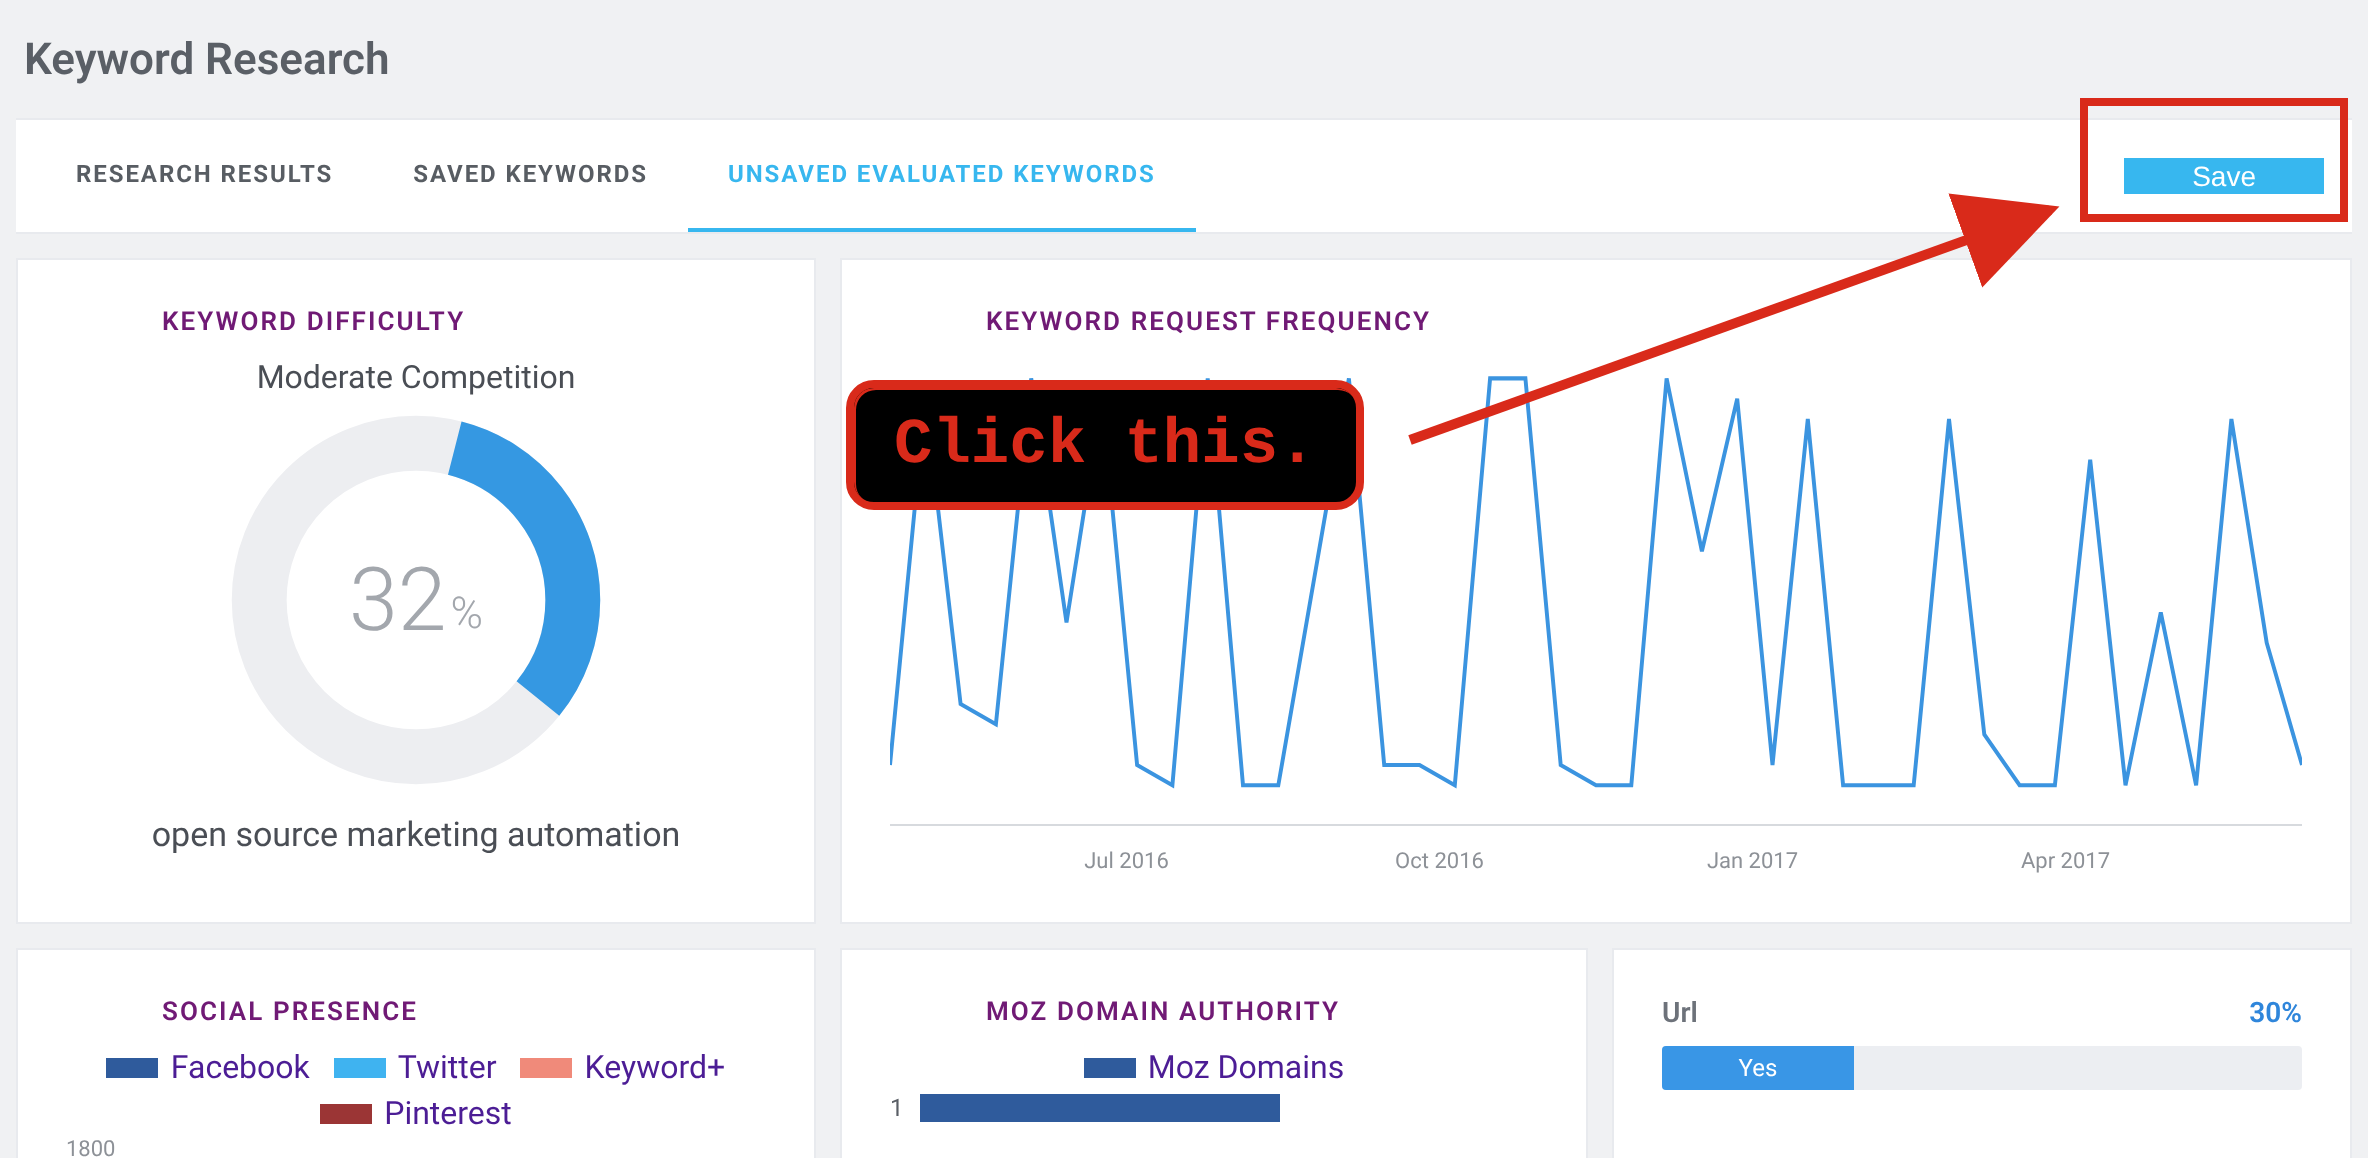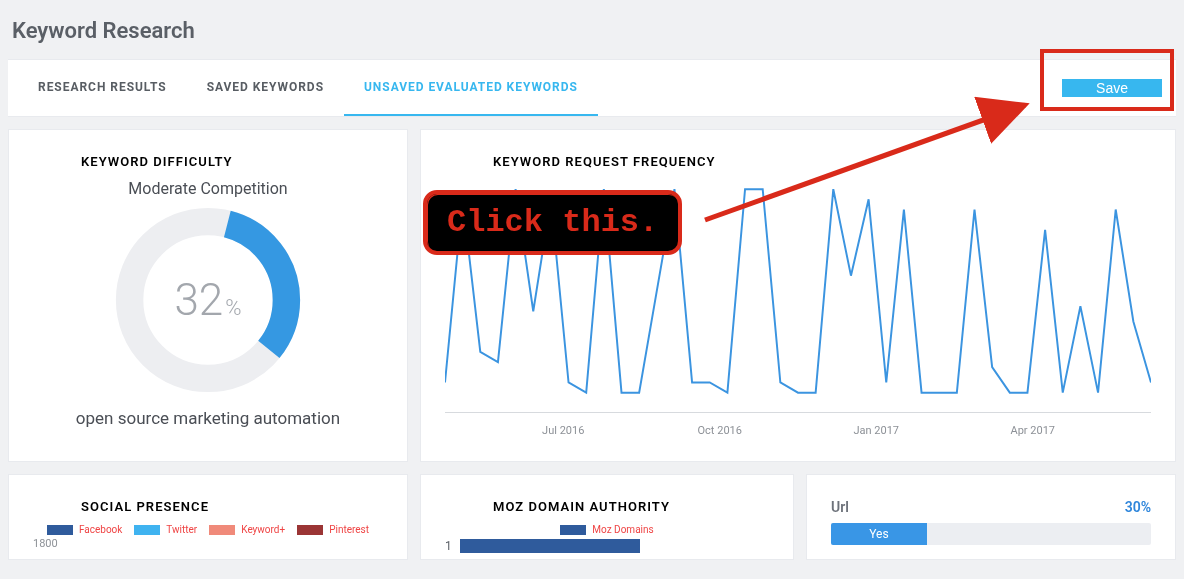"KEYWORD DIFFICULTY" .panel-title { color: #000000 -> #701a75 }
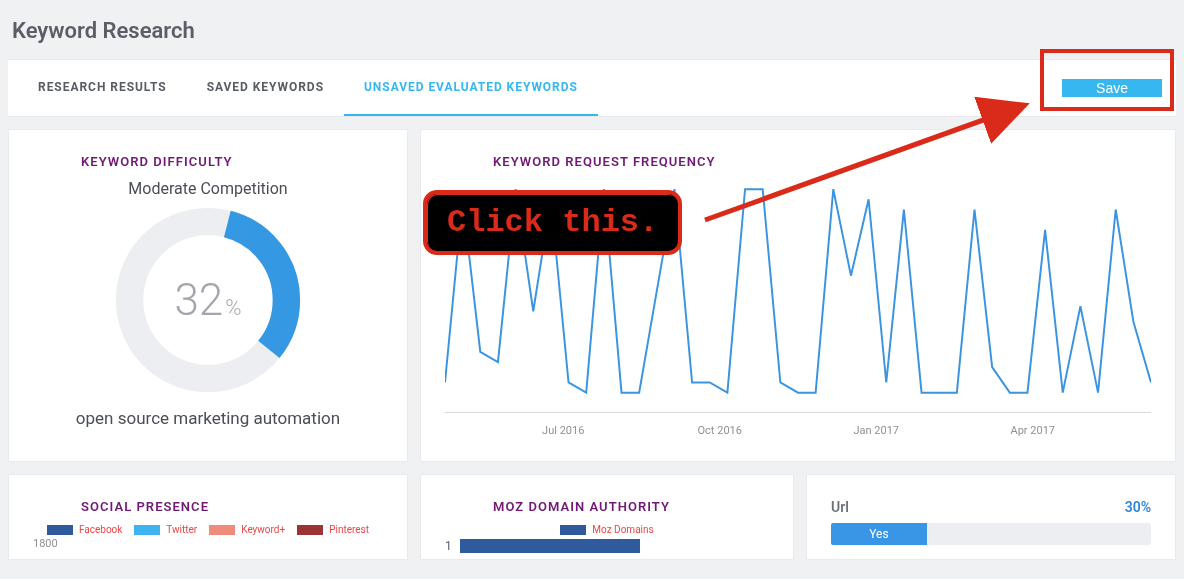"Facebook" .legend { color: #ef4444 -> #4c1d95; font-size: 10px -> 16px }
